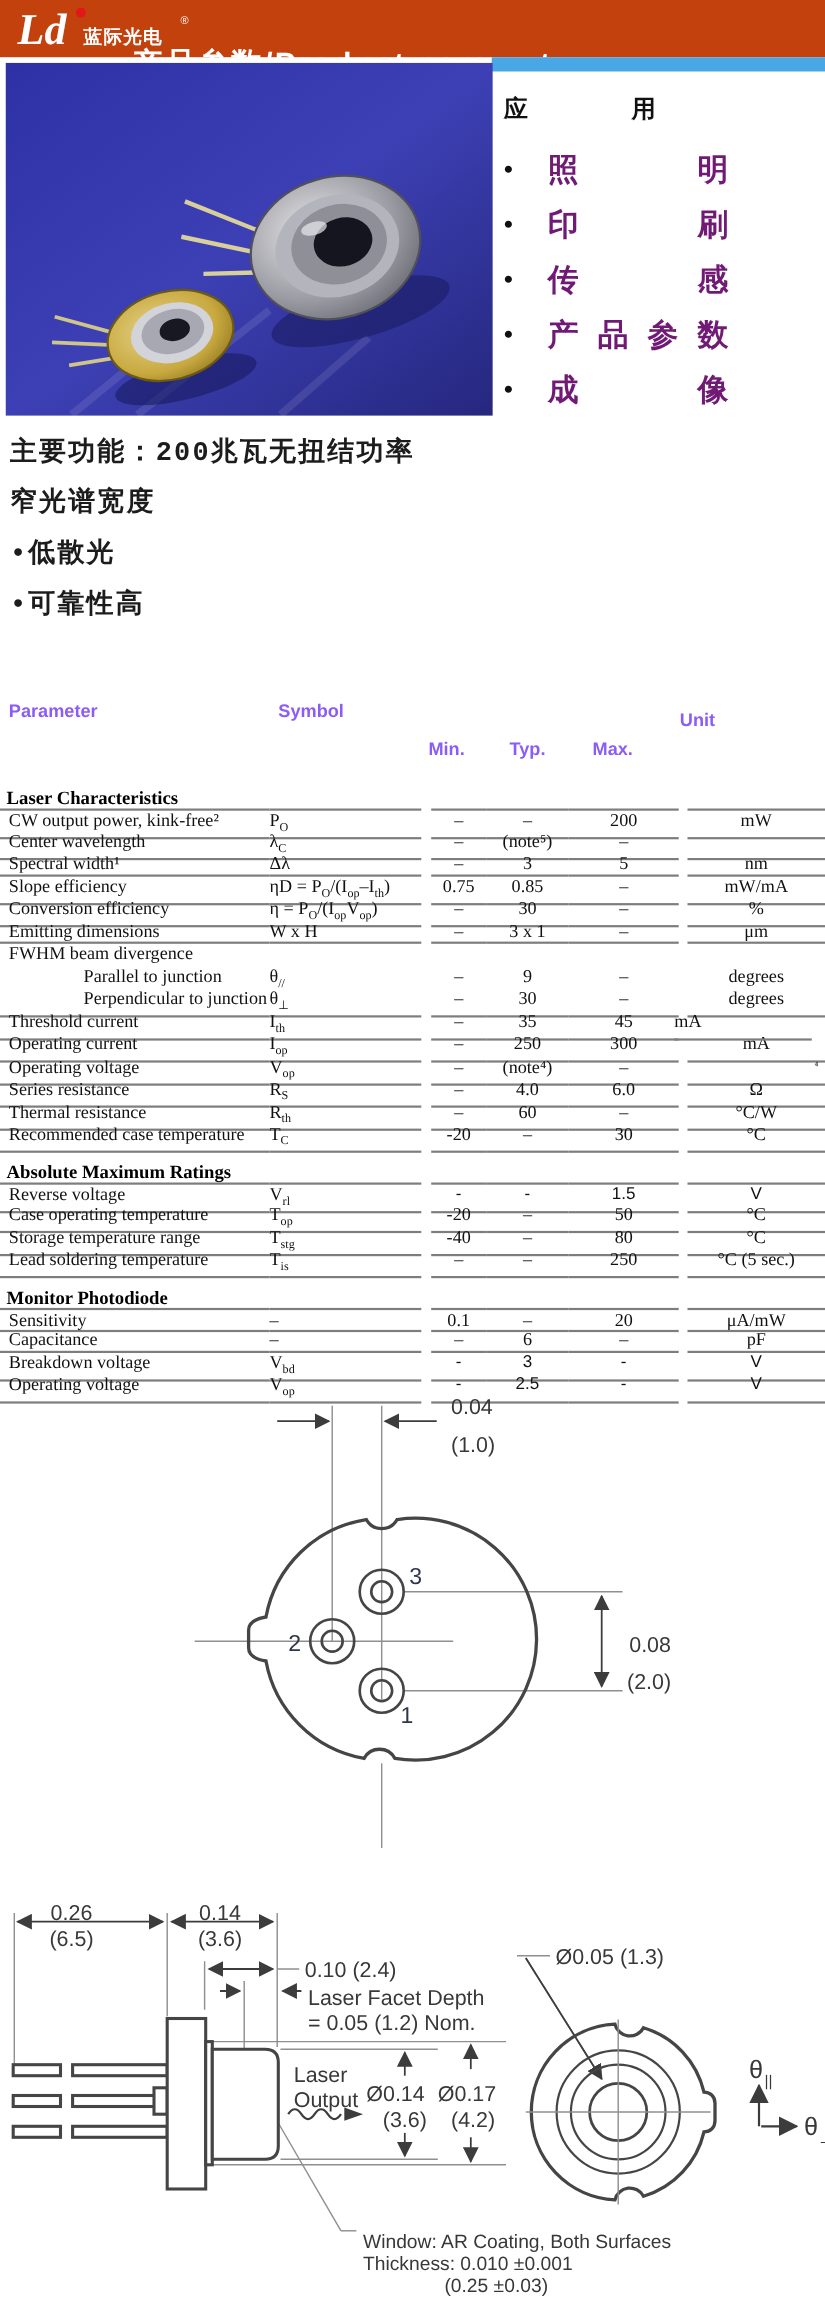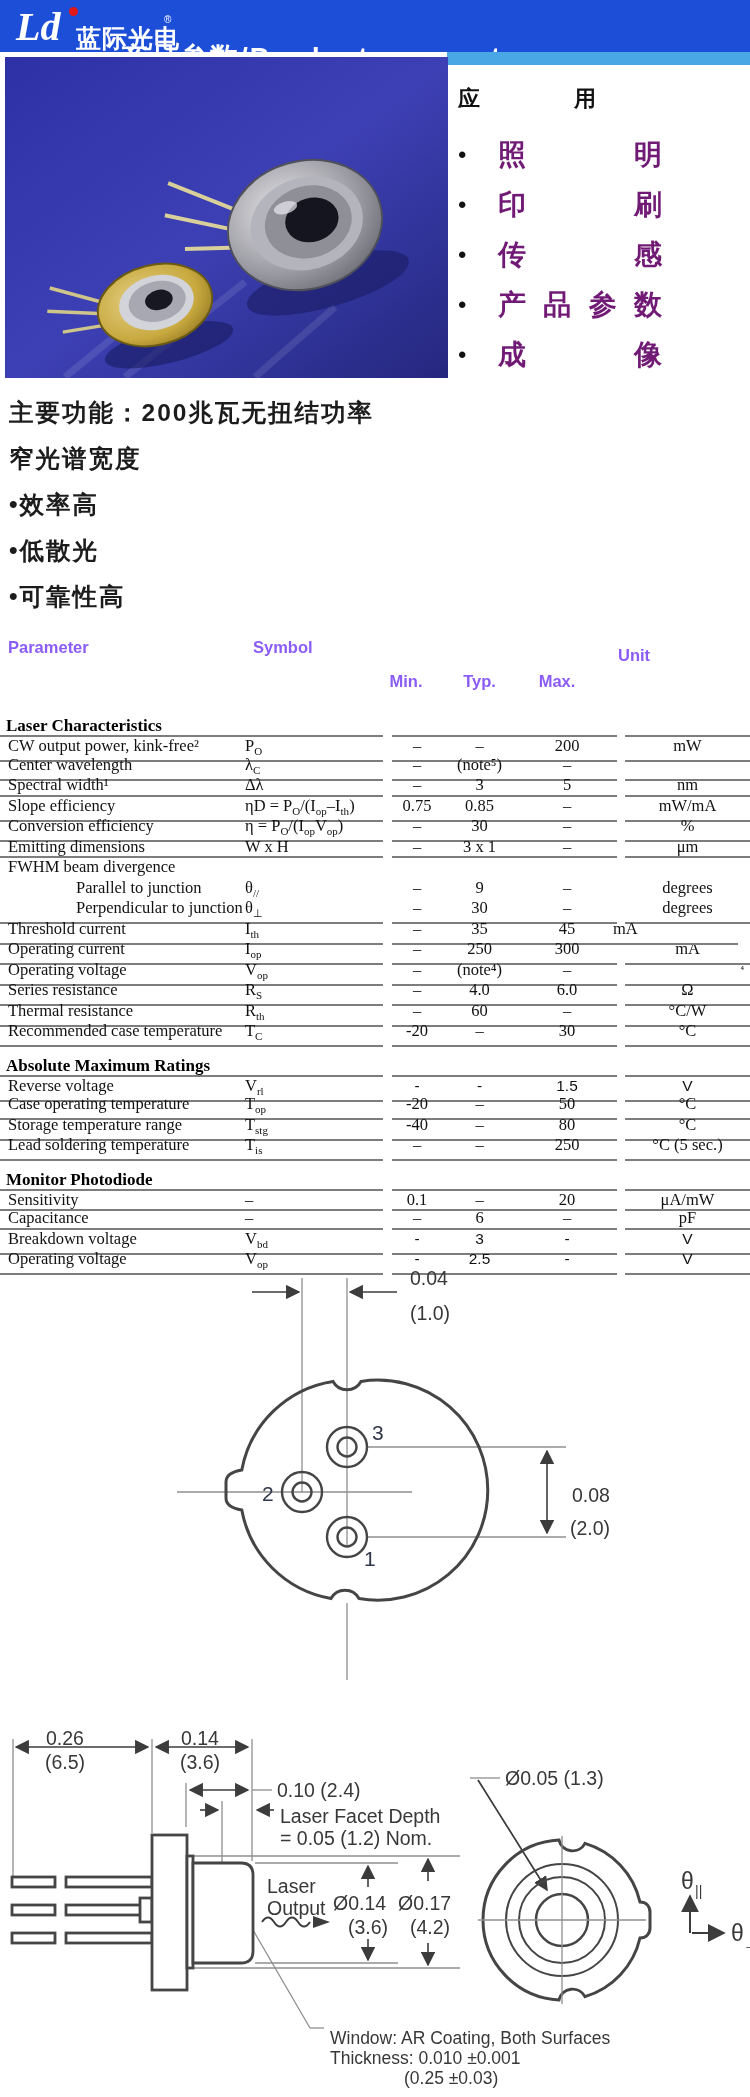"Ld" .hdr { background: #1d4ed8 -> #c2410c }
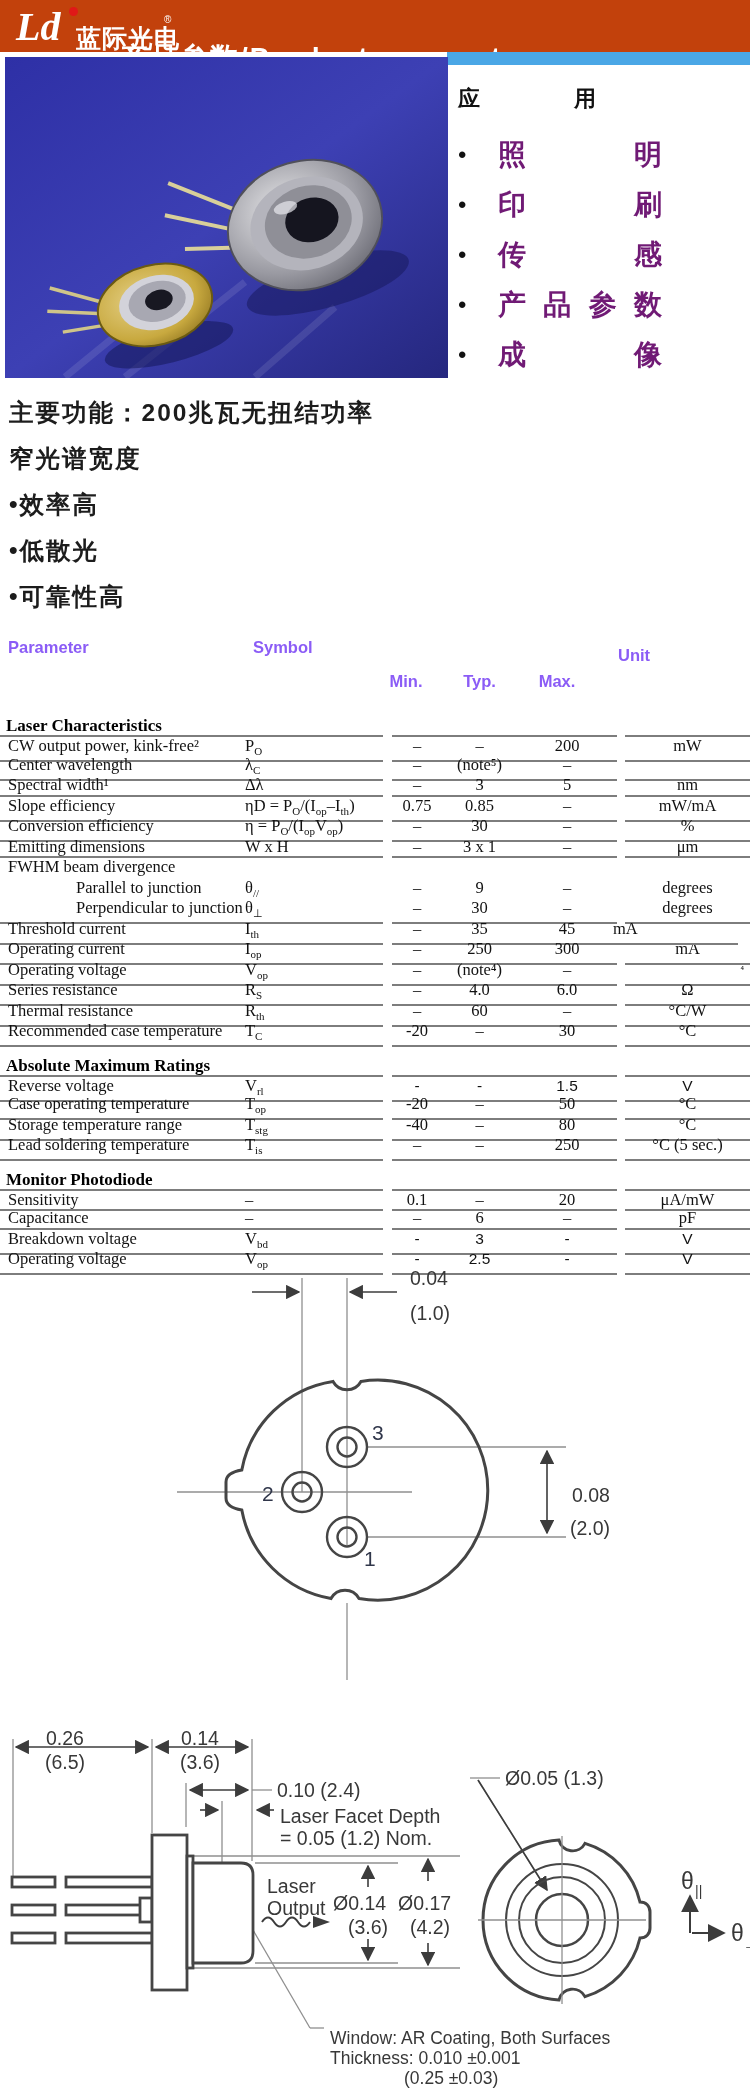"蓝际光电" .logo-name { font-size: 25px -> 17px }
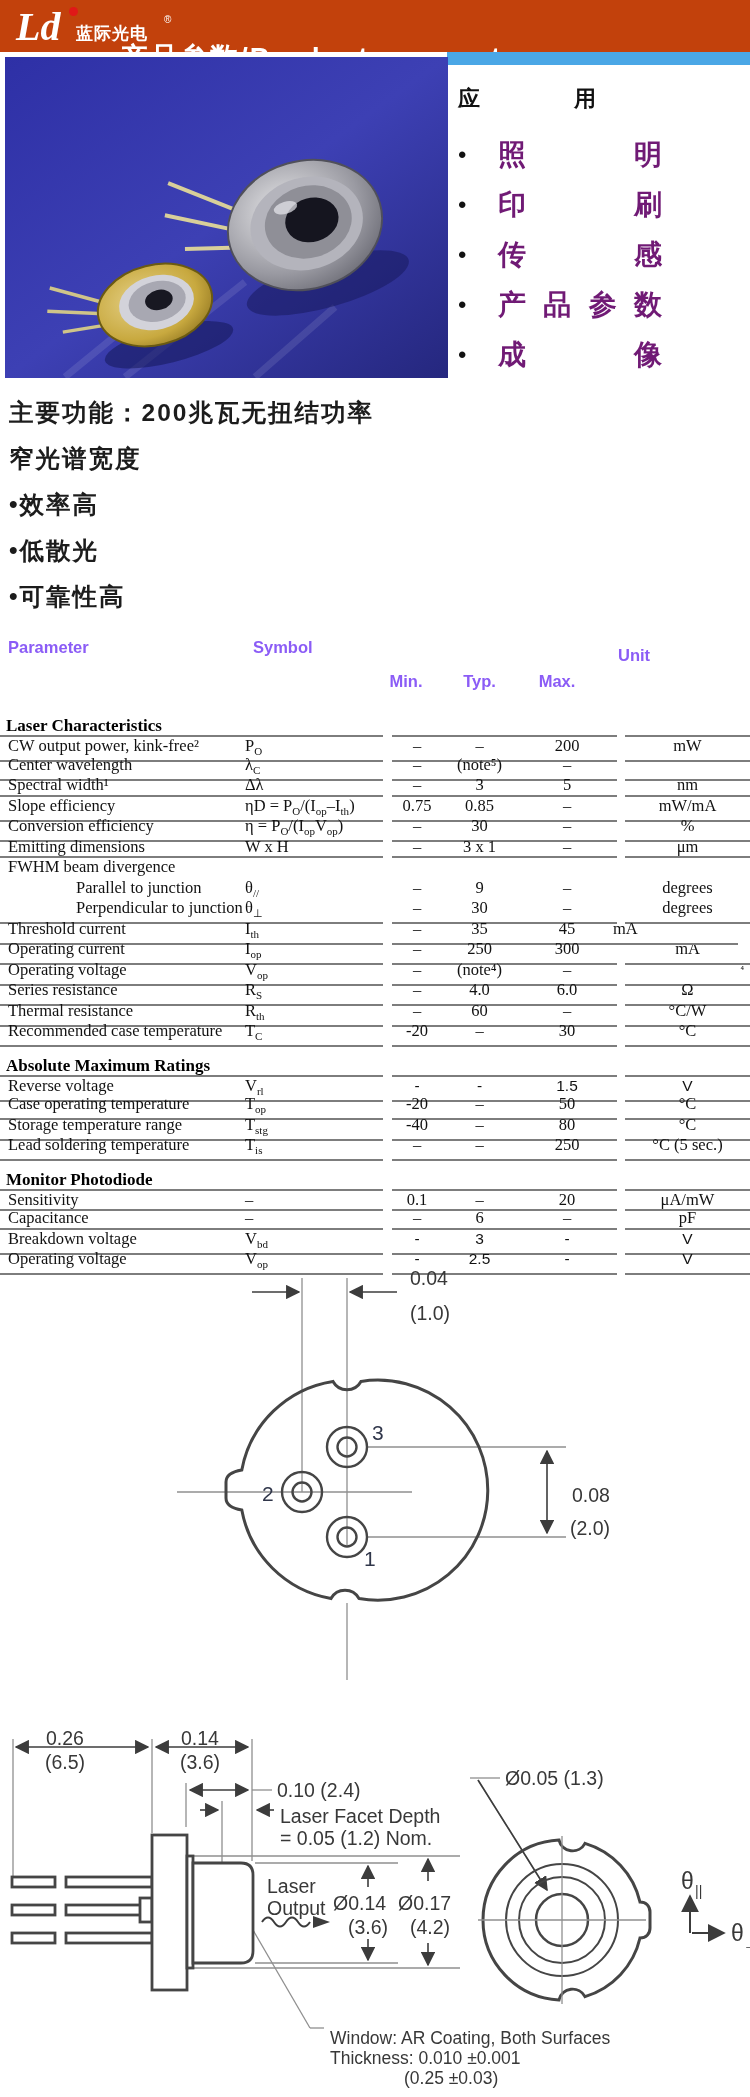"主要功能：200兆瓦无扭结功率" .feat-line { font-family: none -> Liberation Mono, monospace }
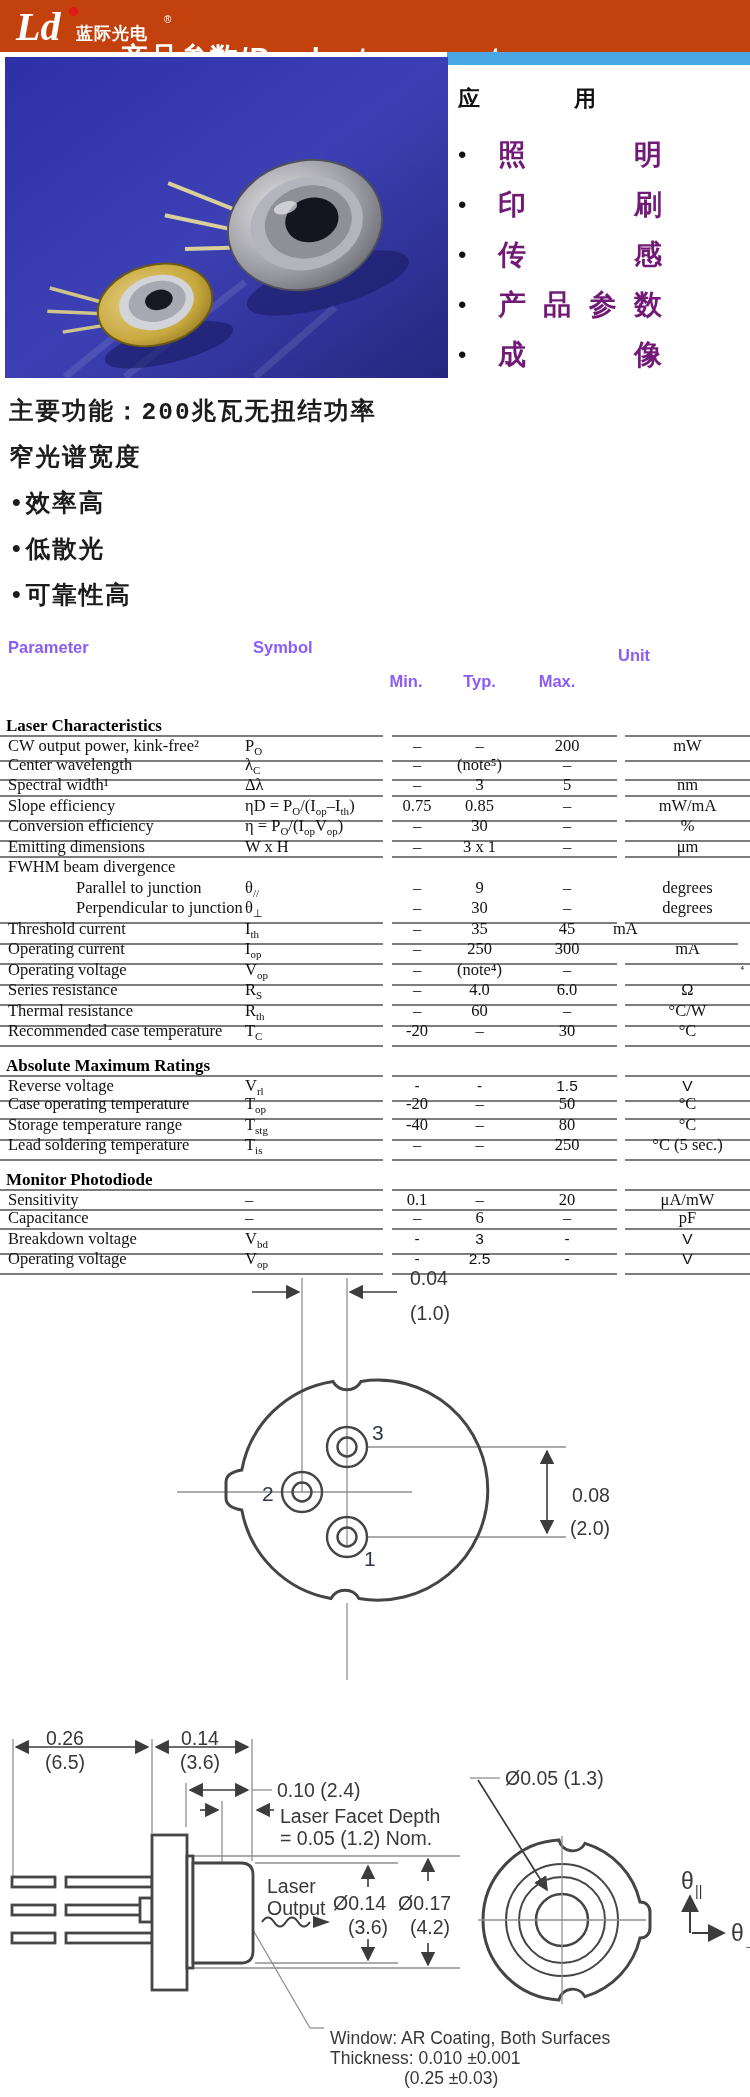"•效率高" div.feat-line { html: <div>•效率高</div> -> none }
